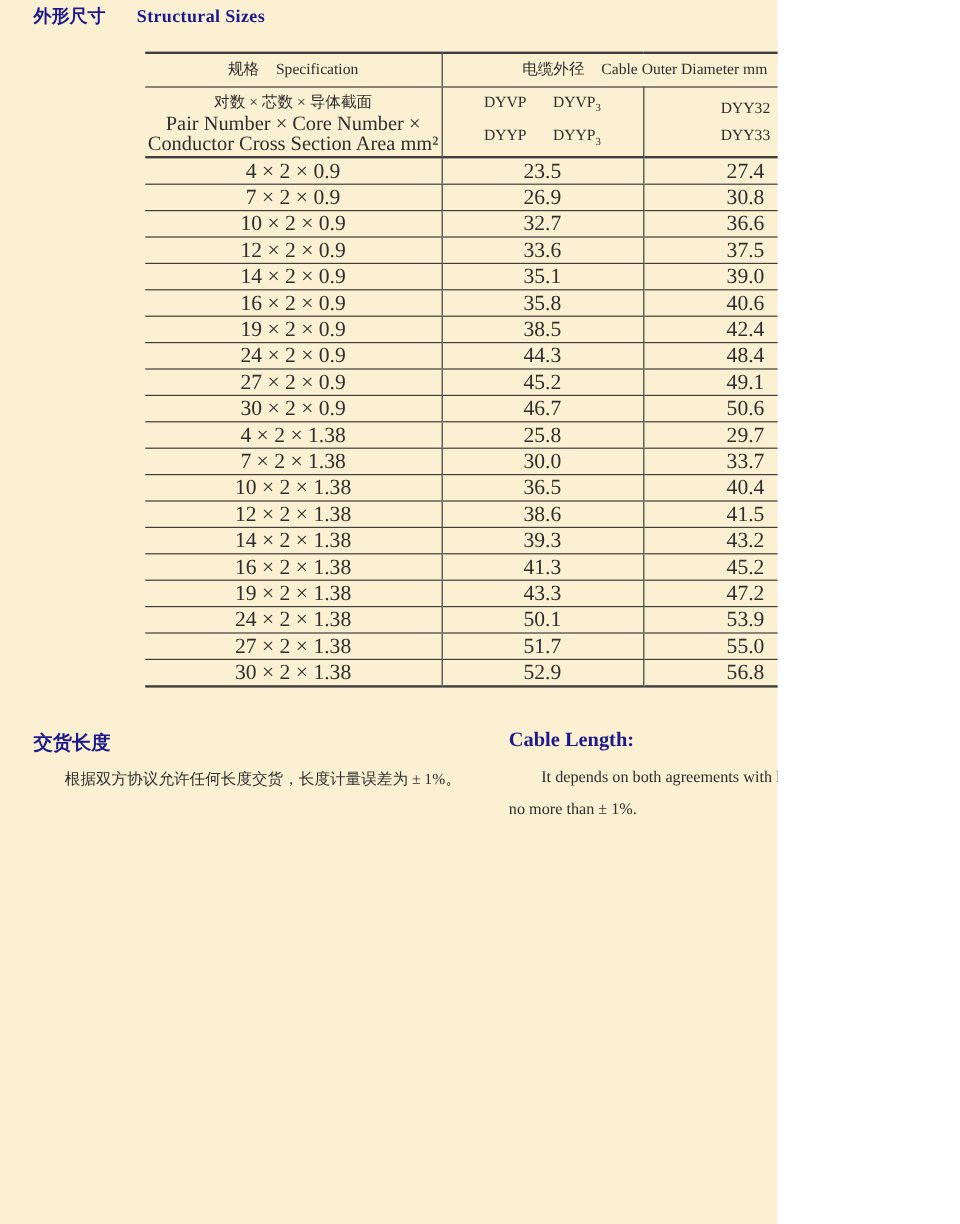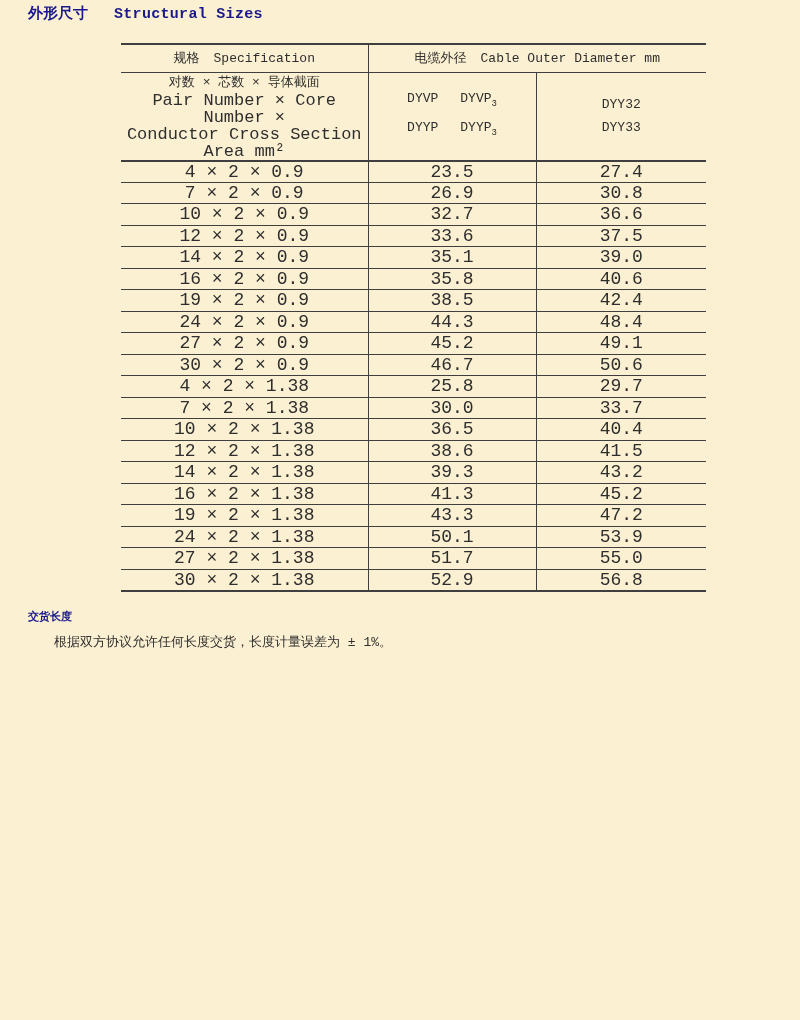"外形尺寸 Structural Sizes" .page { font-family: Liberation Mono, monospace -> Liberation Serif, serif; width: 800px -> 648px }
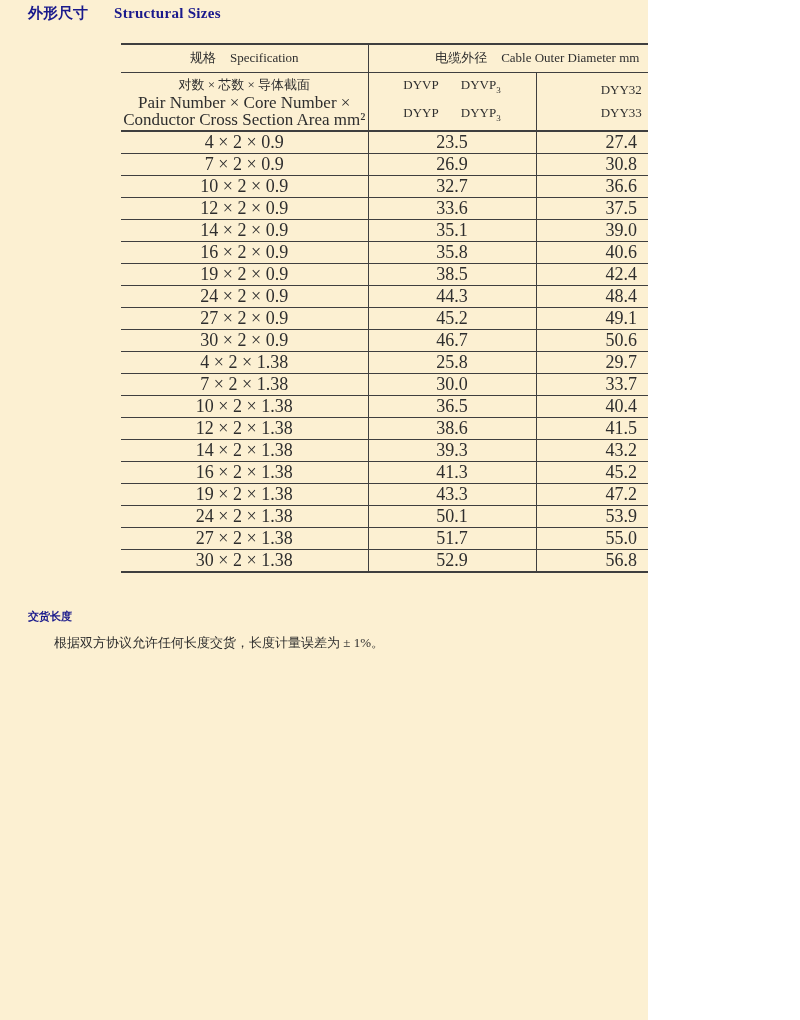"交货长度" .section-left .sec-heading { font-size: 11px -> 16px }
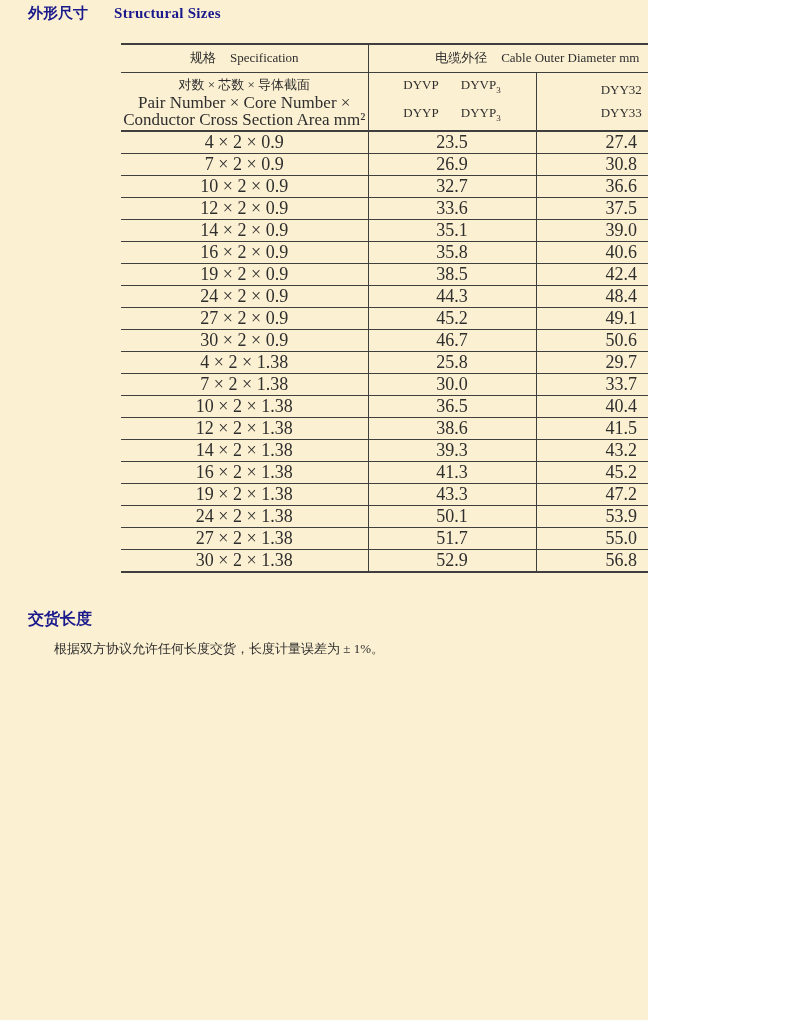"Cable Length:" div.section-right { html: none -> <div> <h2>Cable Length:</h2> <p>It depends on both agreements with length error allowance no more than ± 1%.</p> </div> }
